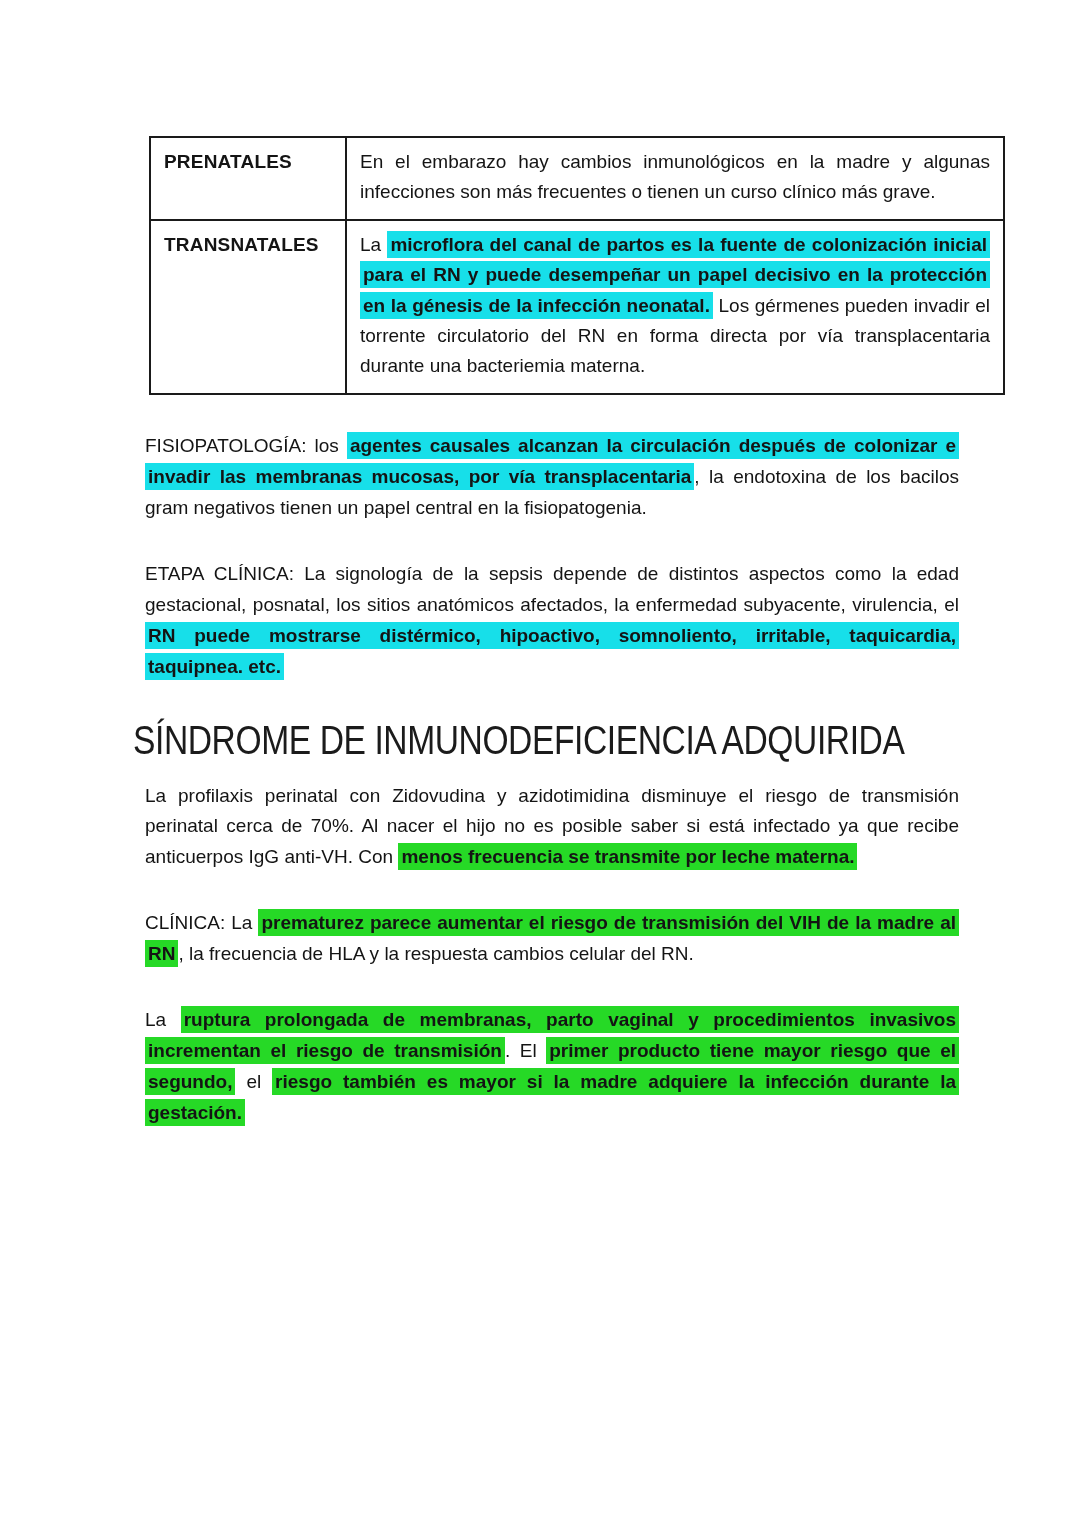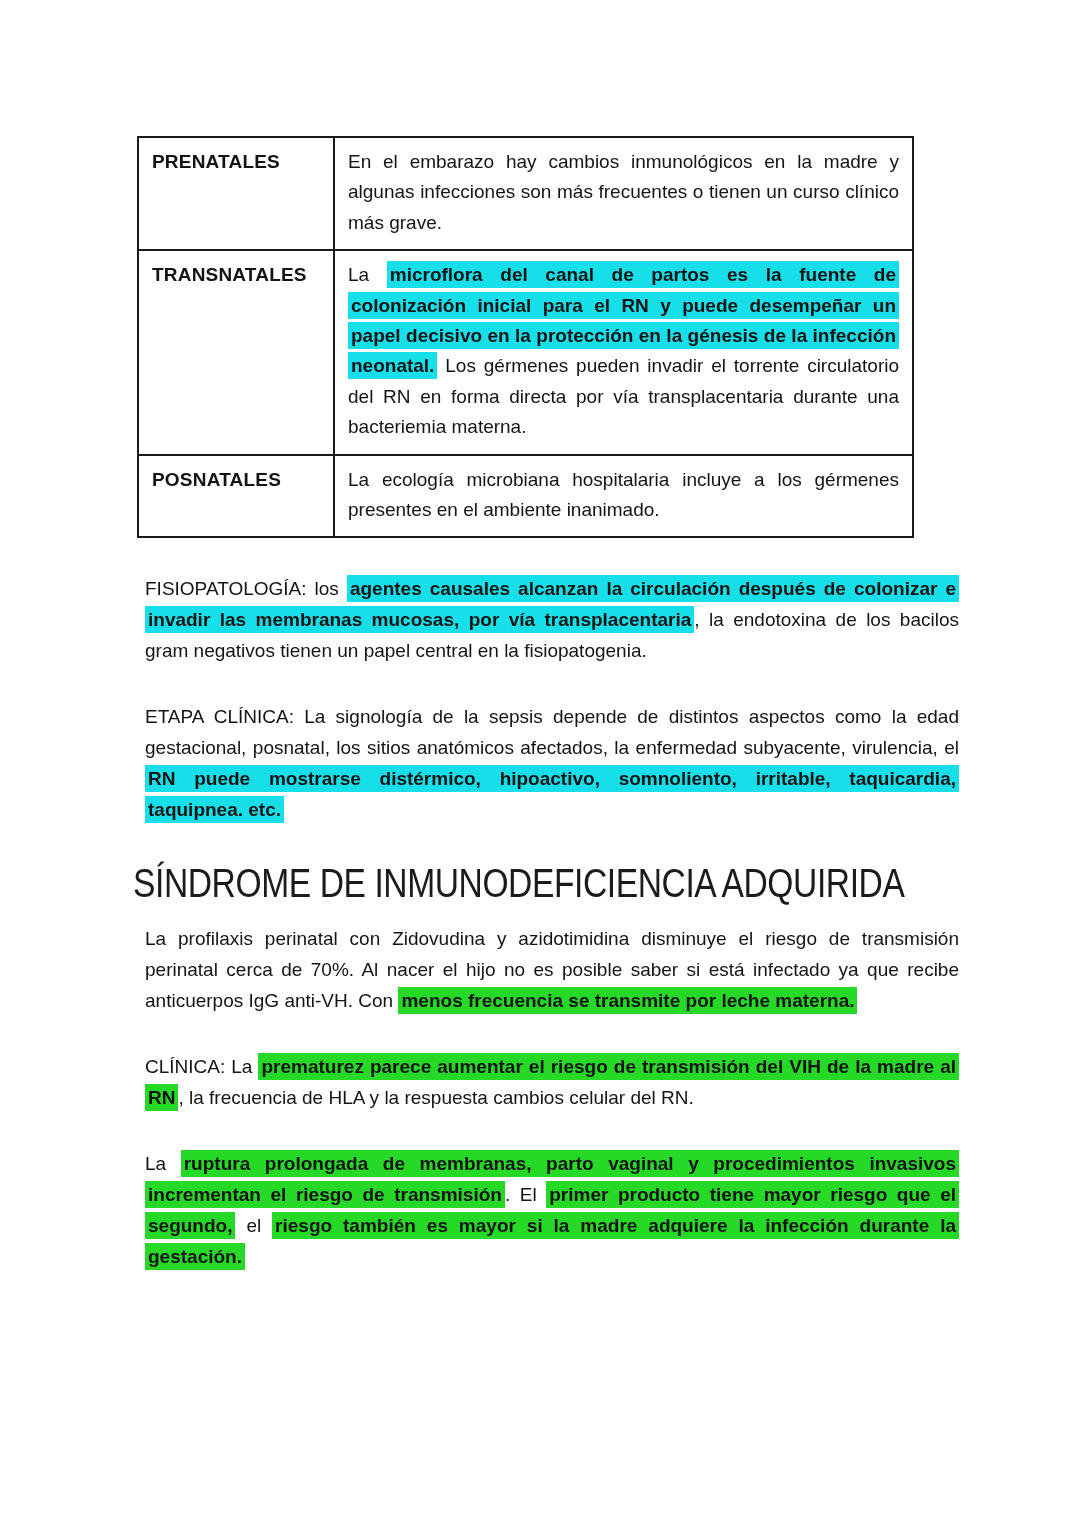"PRENATALES" table.doc-table { margin: 0 0 36px 4px -> 0 0 36px 16px; width: 777px -> 856px }
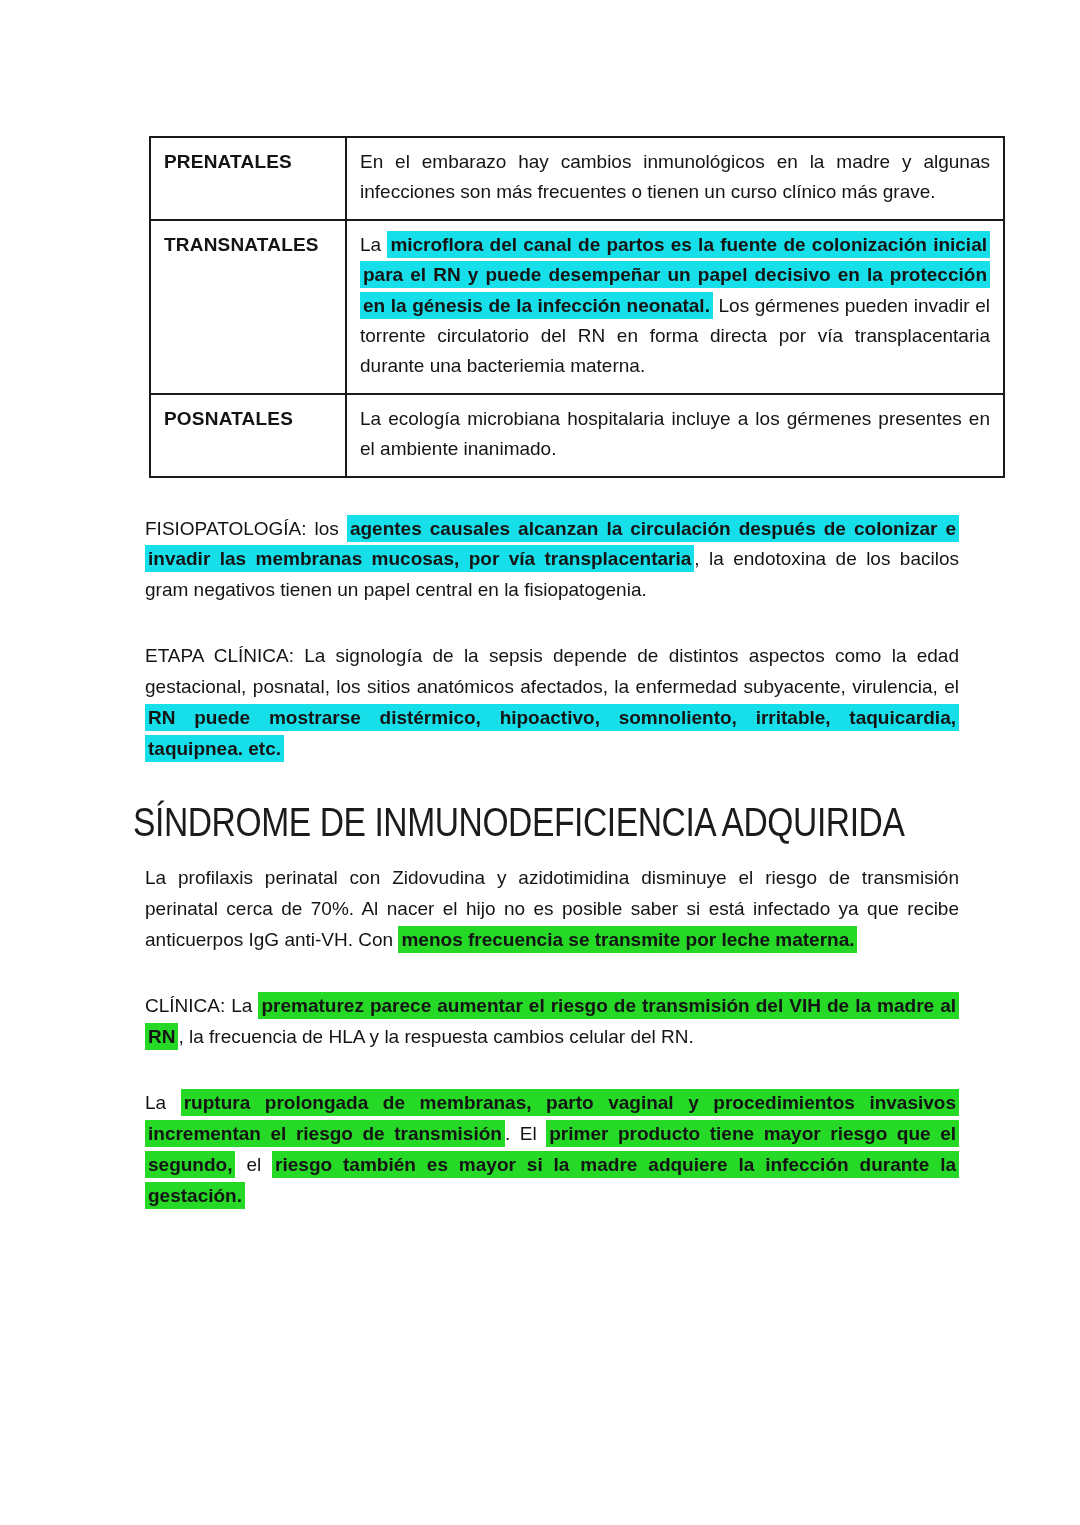"POSNATALES" tr { html: <tr> <td>POSNATALES</td> <td><span>La </span><span>ecología microbiana hospitalaria</span><span> incluye a los gérmenes presentes en el ambiente inanimado.</span></td> </tr> -> none }
